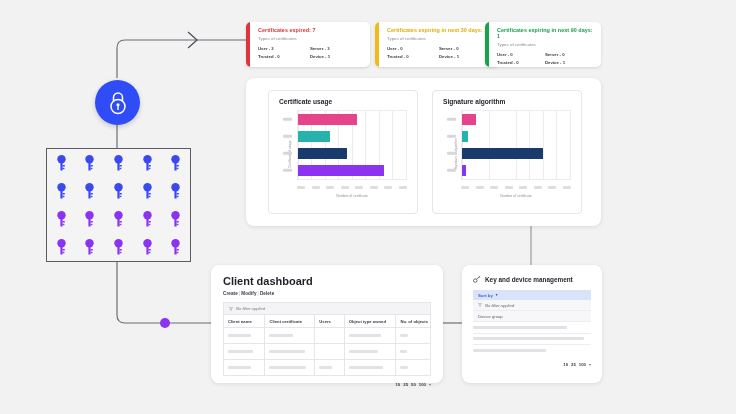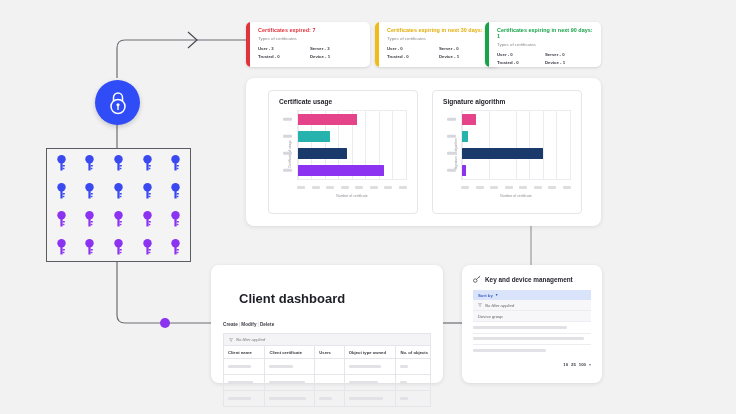"Client dashboard" .panel-title { font-size: 13px -> 11px; margin: 16px -> 0 }
